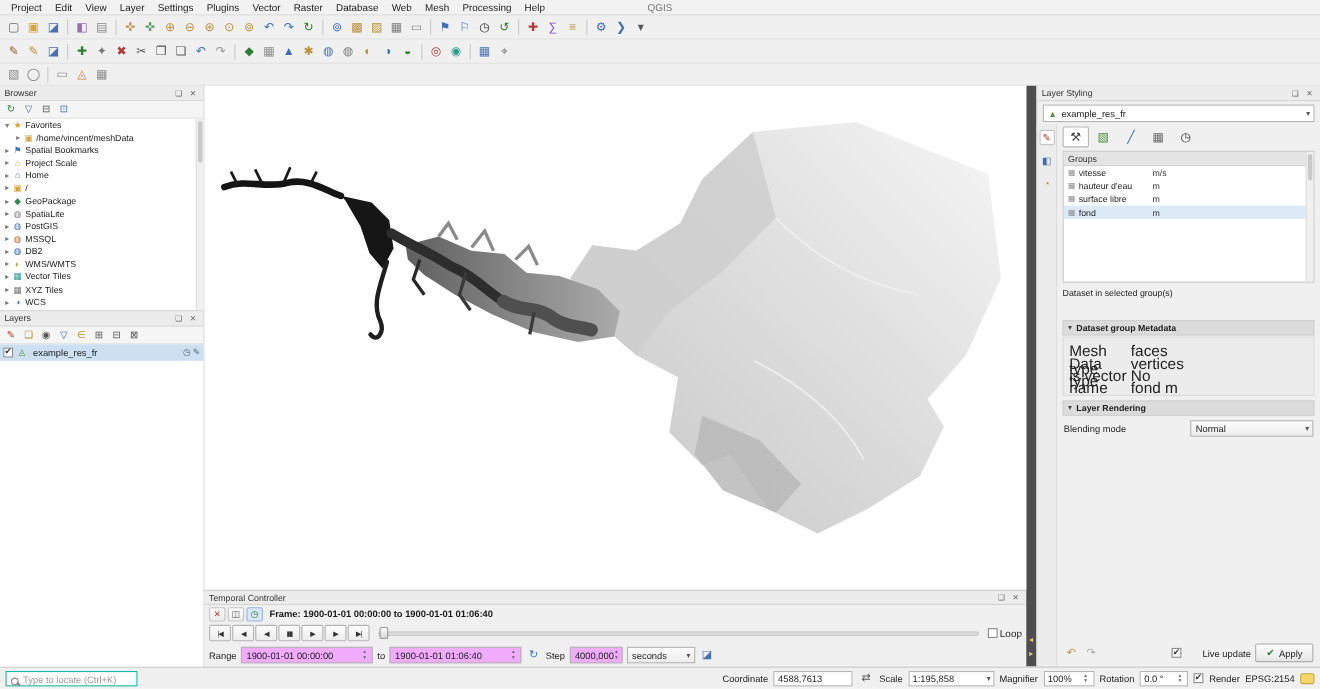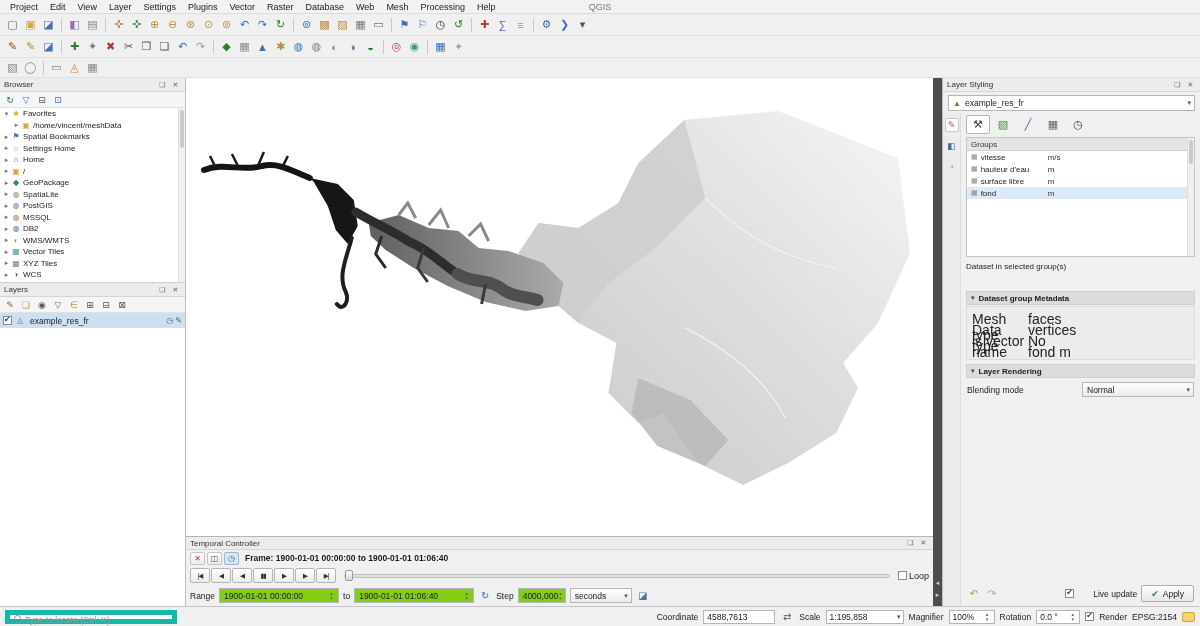"Settings Home" span.tree-label { text: Settings Home -> Project Scale }
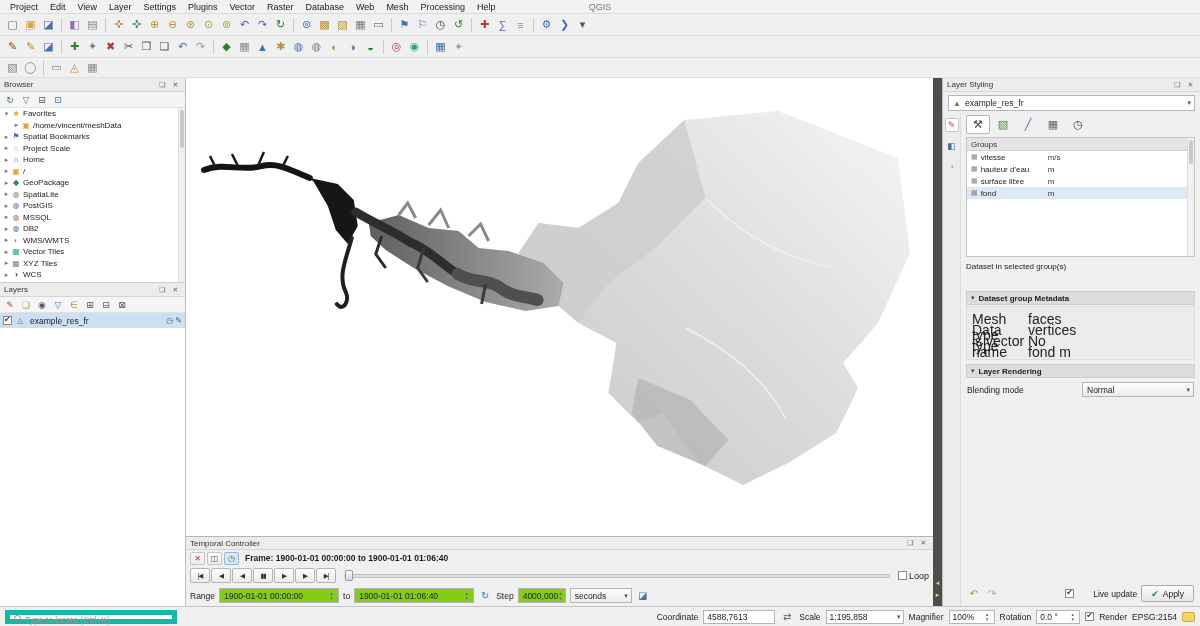"1900-01-01 00:00:00" .dt-input { background: #84cc16 -> #f0abfc }
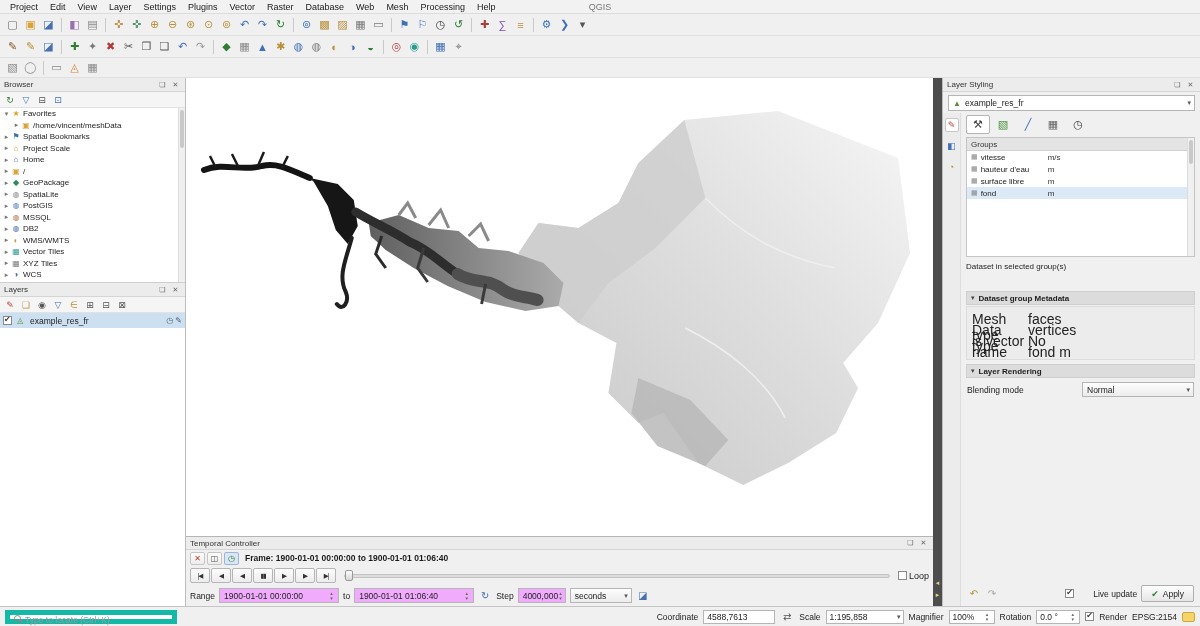"Type to locate (Ctrl+K)" .locator { align-items: flex-start -> flex-end; border: 5px solid #14b8a6 -> 1px solid #14b8a6; width: 172px -> 120px }
